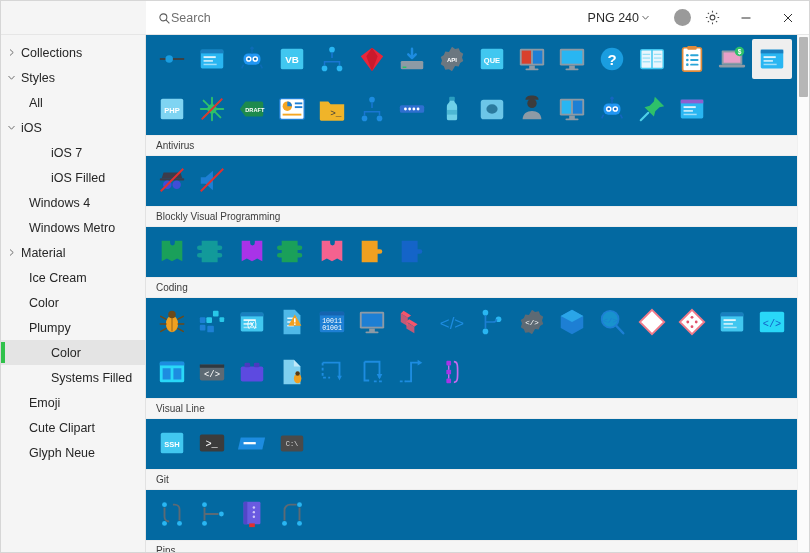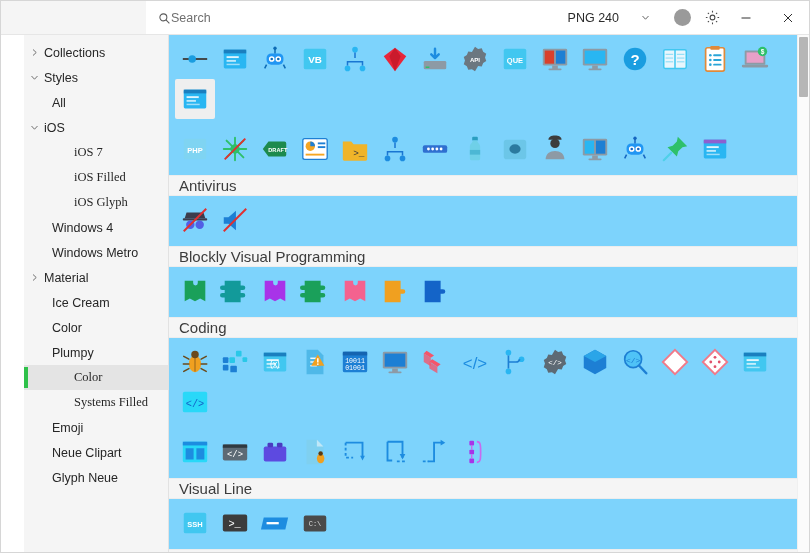"PNG 240" .fmt-btn { gap: 22px -> 2px }
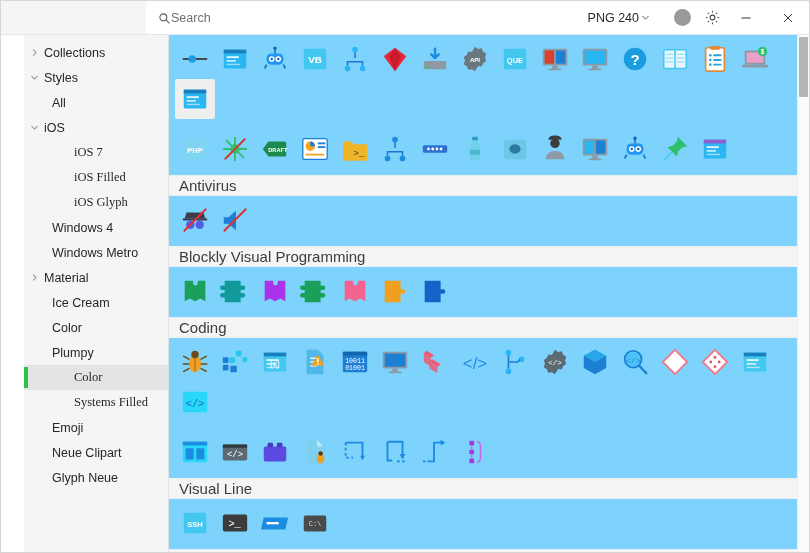"Collections" .body { margin-left: 23px -> none }
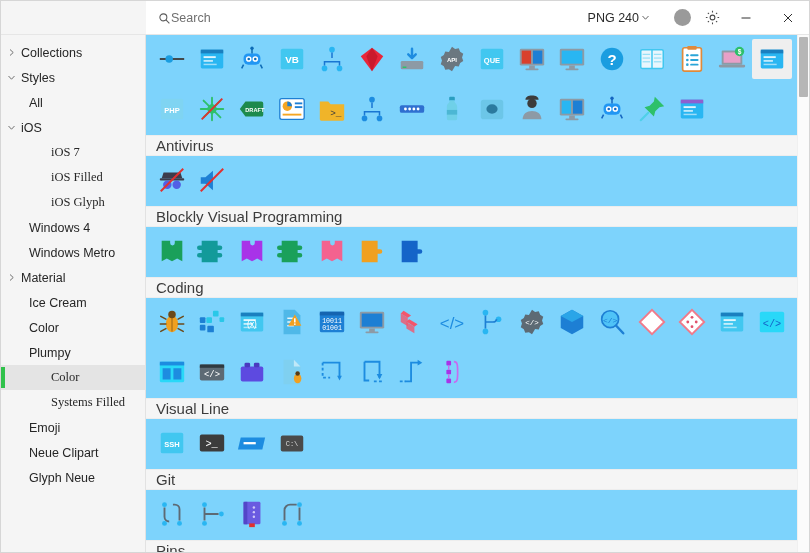"VB" .content { background: #7dd3fc -> #0369a1 }
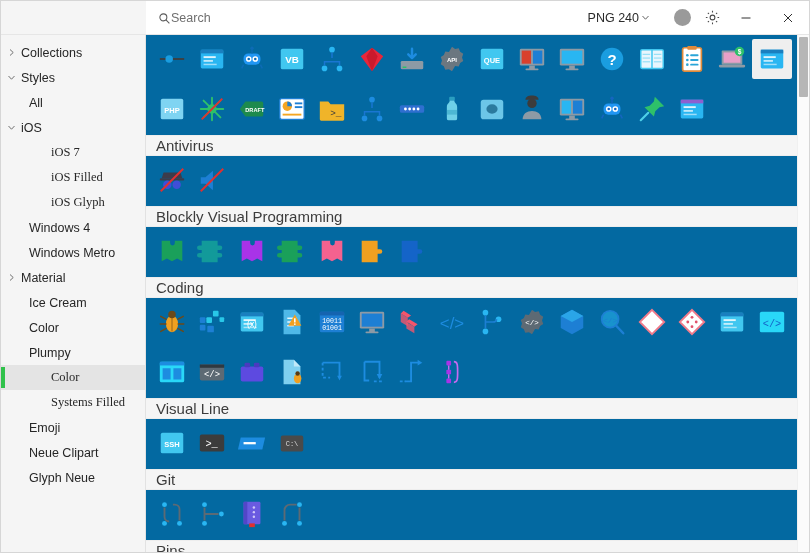"iOS 7" .lvl2 { font-family: Liberation Serif, serif -> none }
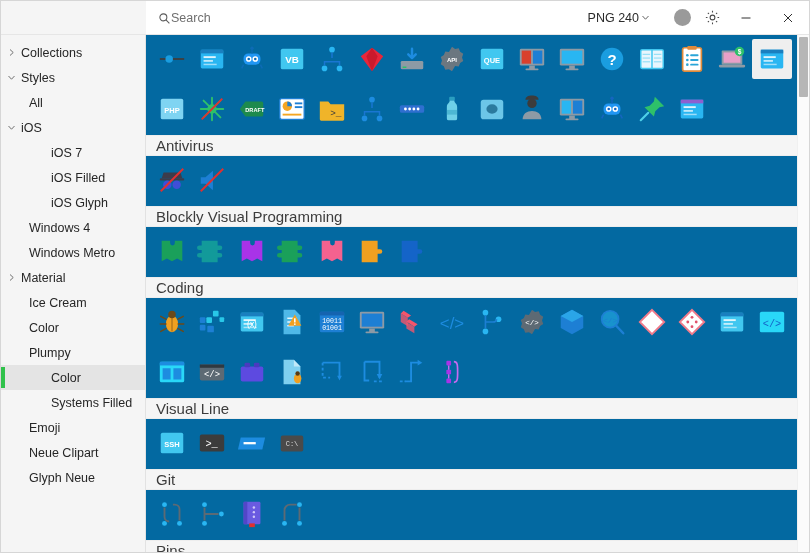"Antivirus" .sec-head { font-size: 15px -> 10px }
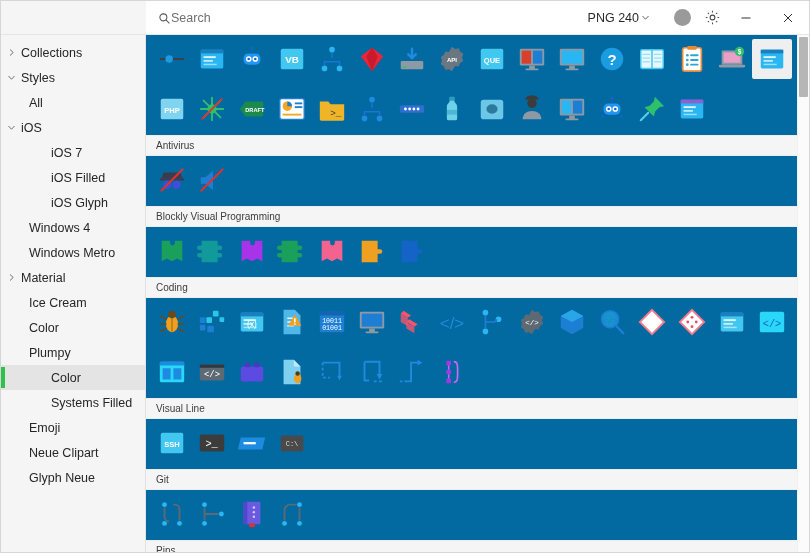"iOS Glyph" div.s-item { html: <div> <span>iOS Glyph</span> </div> -> none }
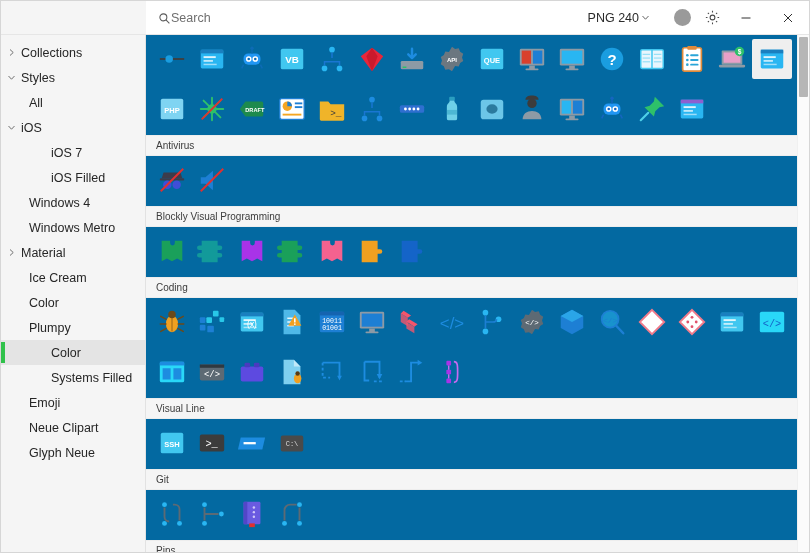"Neue Clipart" span.s-label { text: Neue -> Cute }
